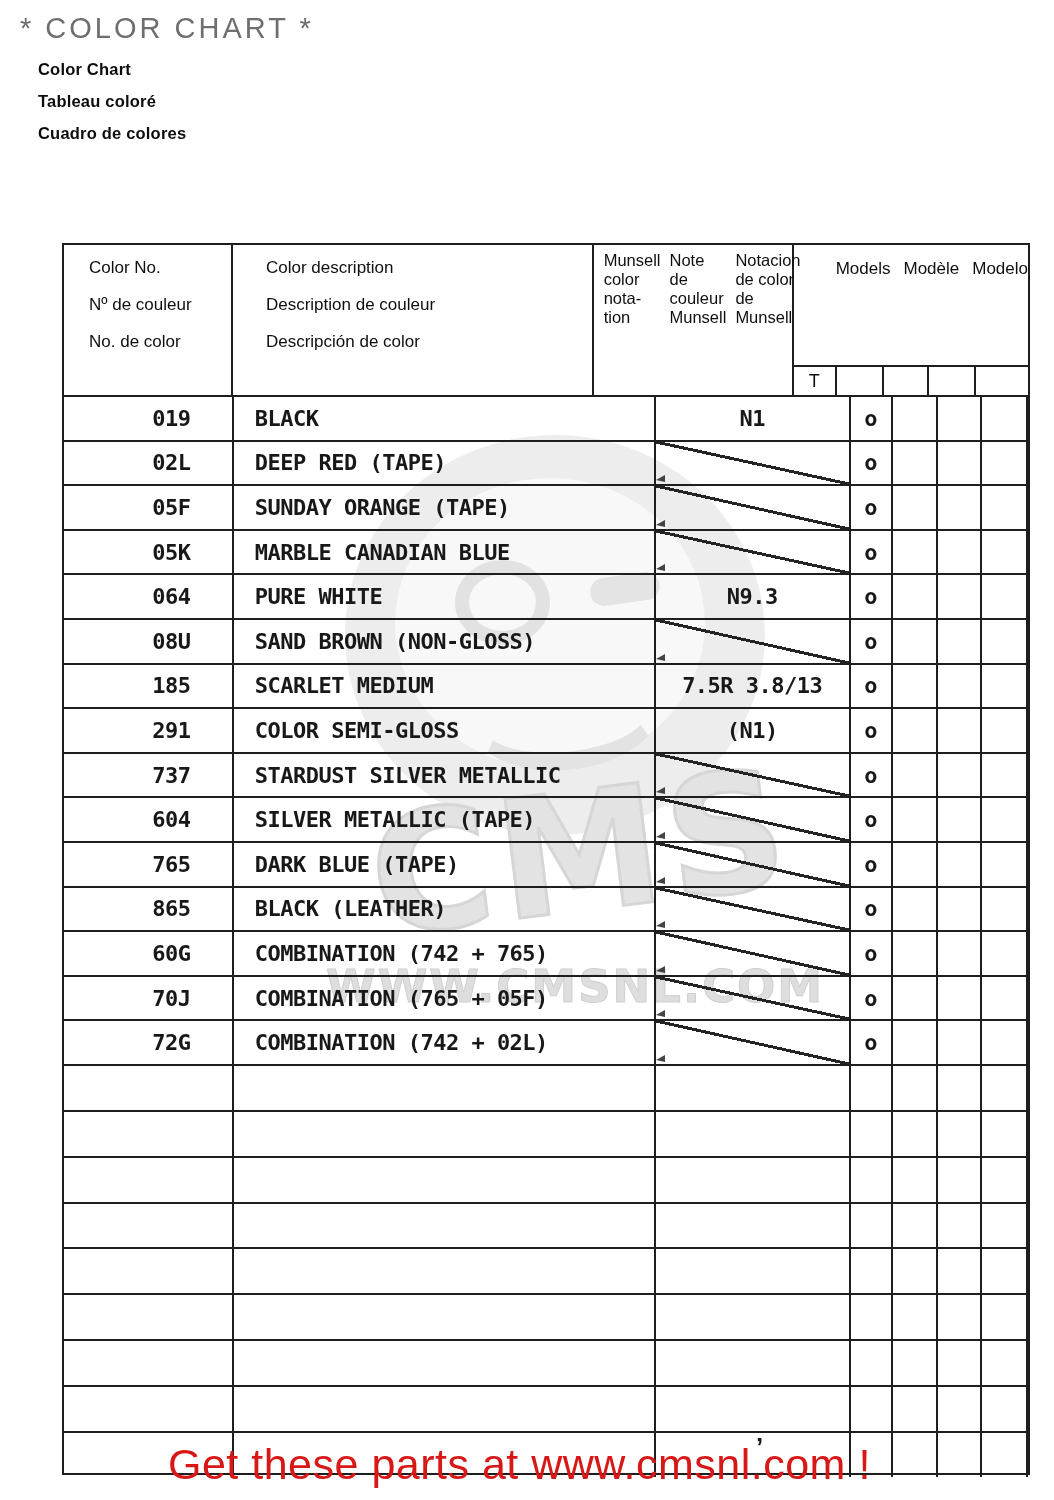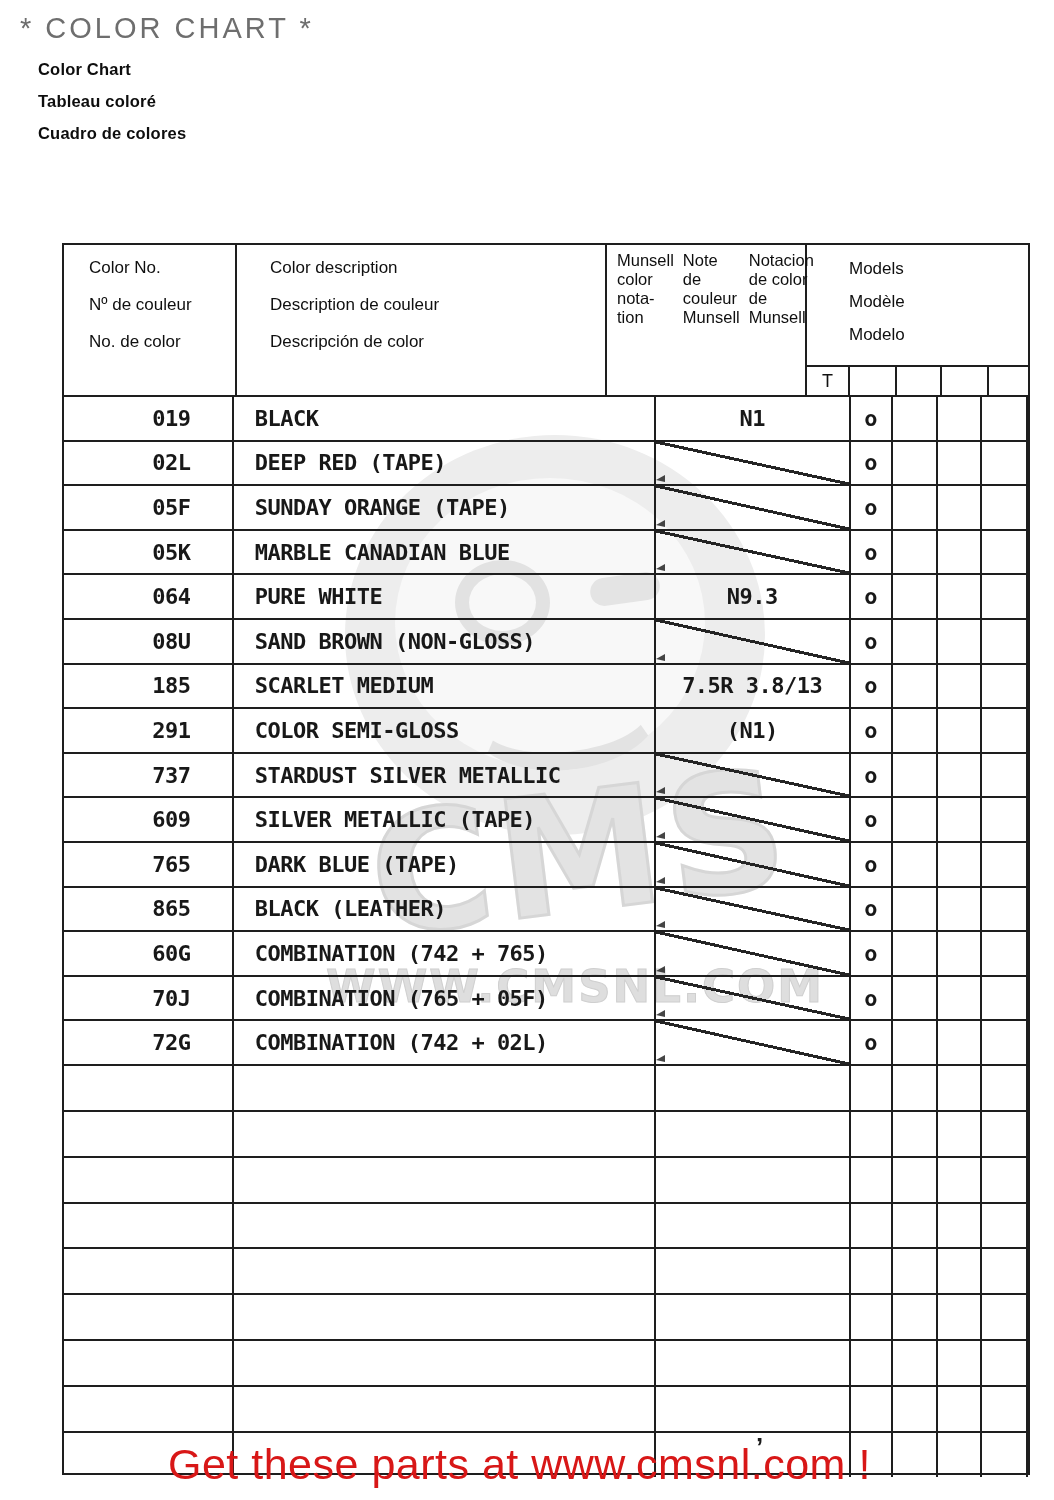"Models" .models-top { flex-direction: column -> row }
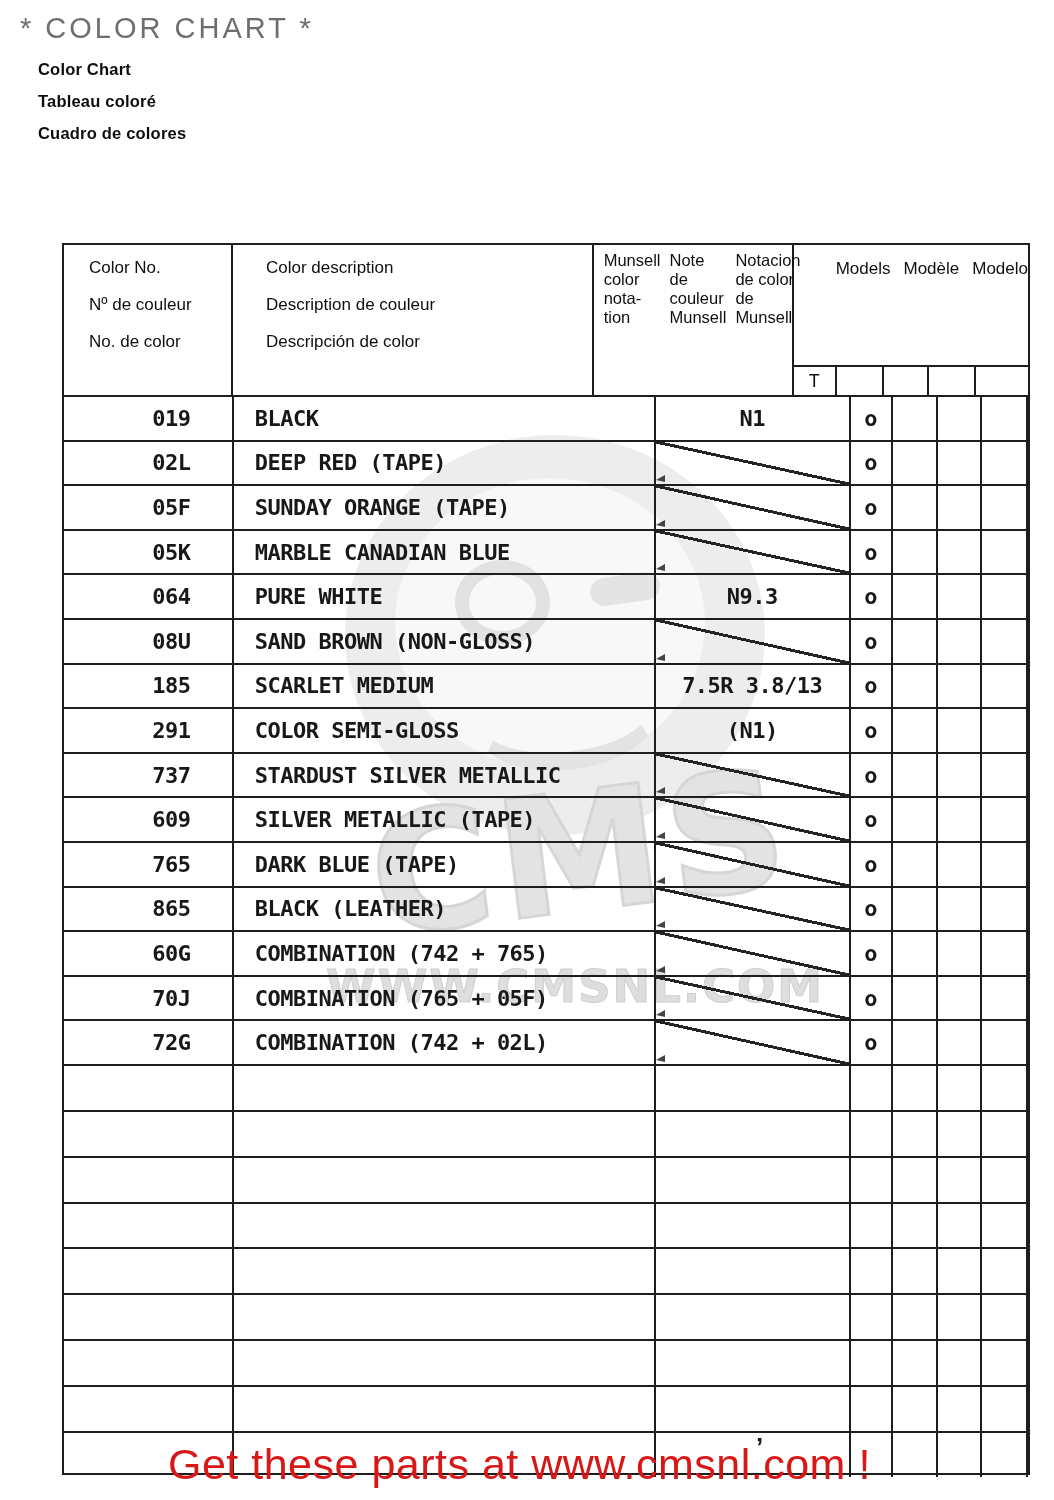"609" div.cell { text: 609 -> 604 }
